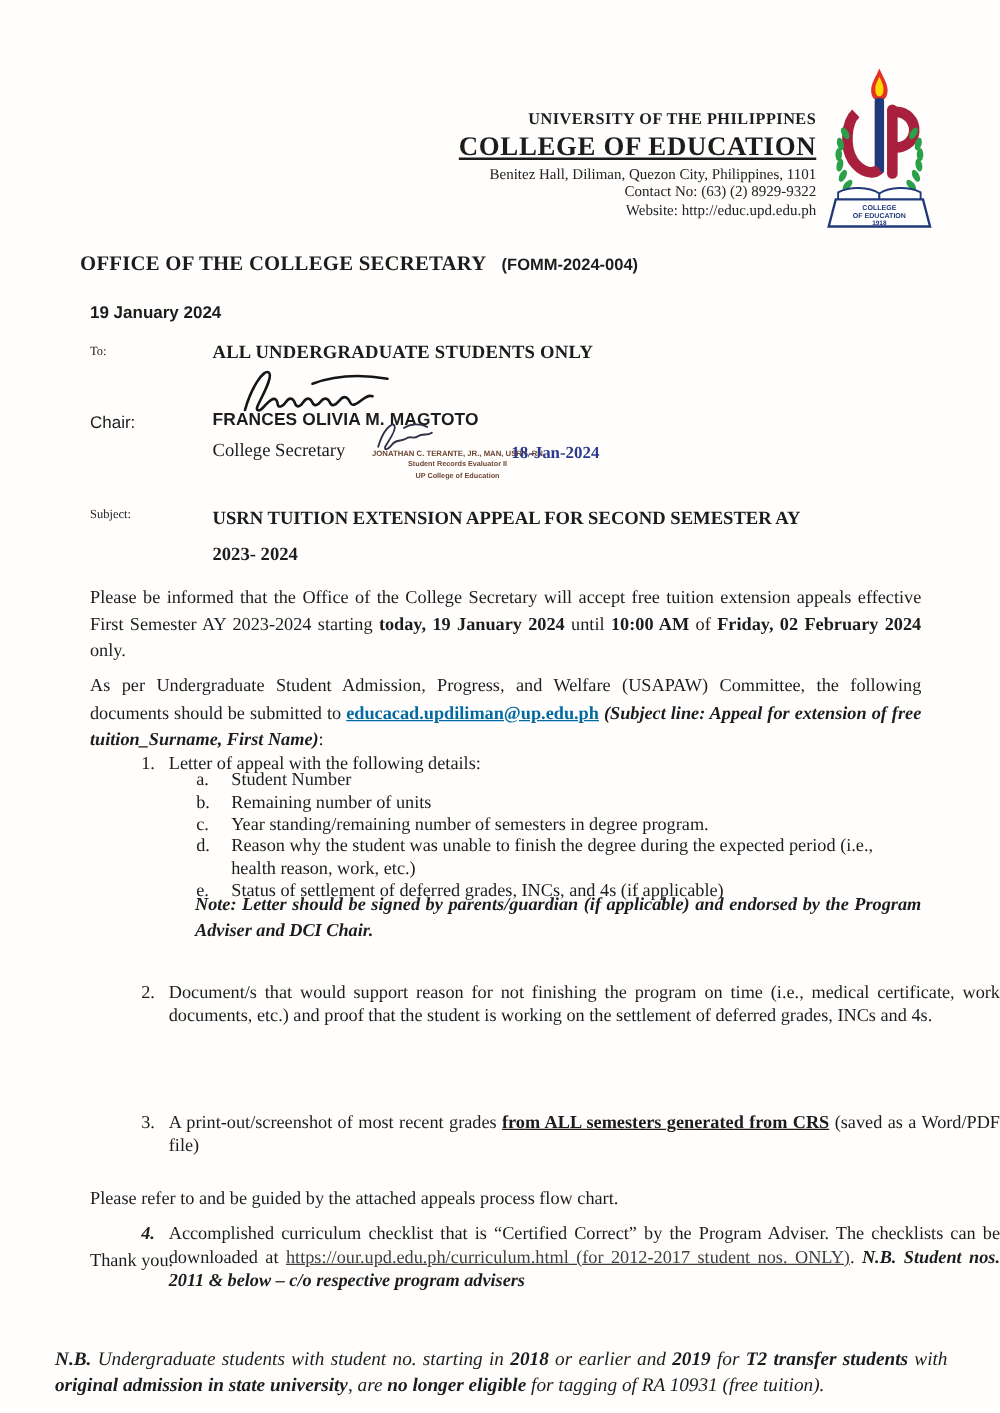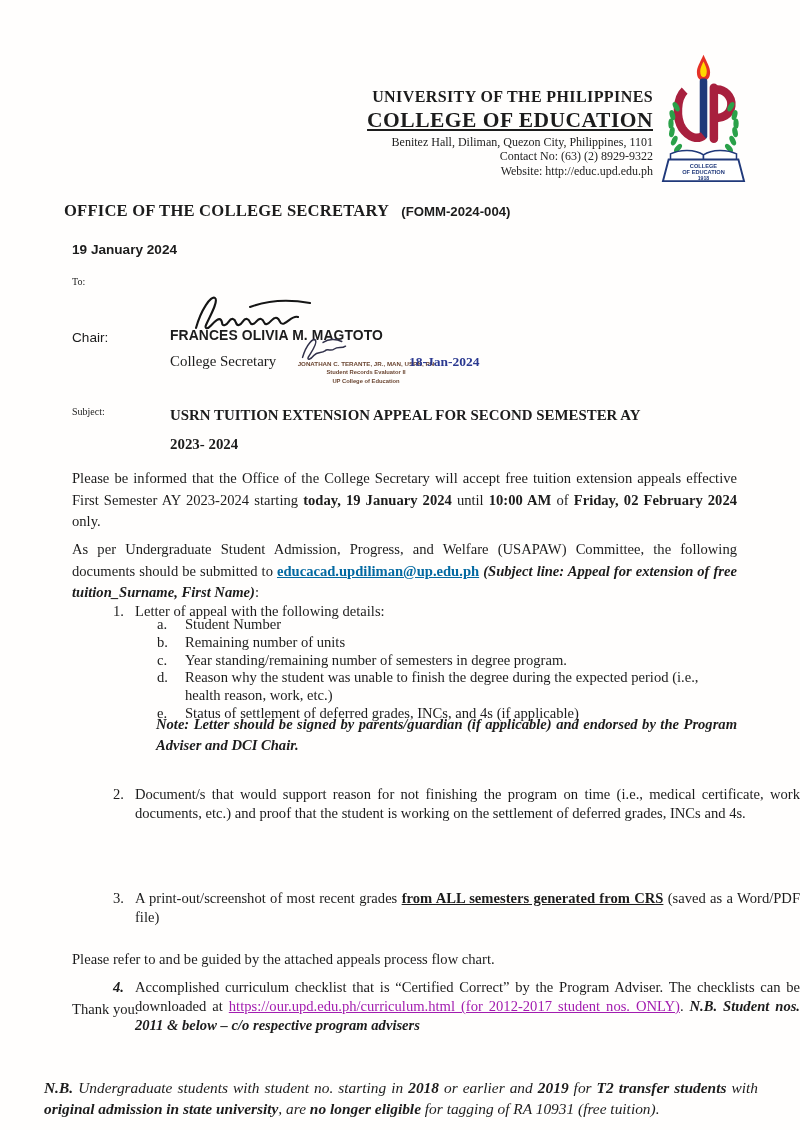"UNIVERSITY OF THE PHILIPPINES" .hdr-univ { font-size: 16px -> 13px }
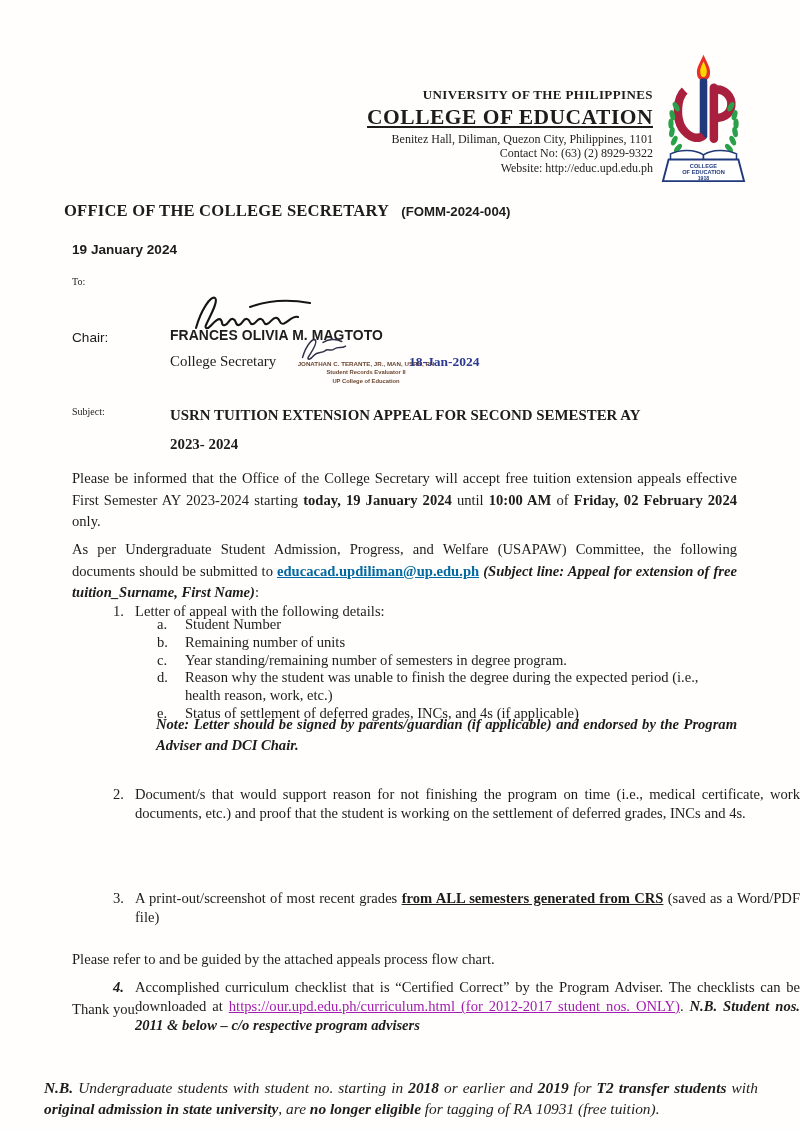"ALL UNDERGRADUATE STUDENTS ONLY" div.abs { html: none -> <div>ALL UNDERGRADUATE STUDENTS ONLY</div> }
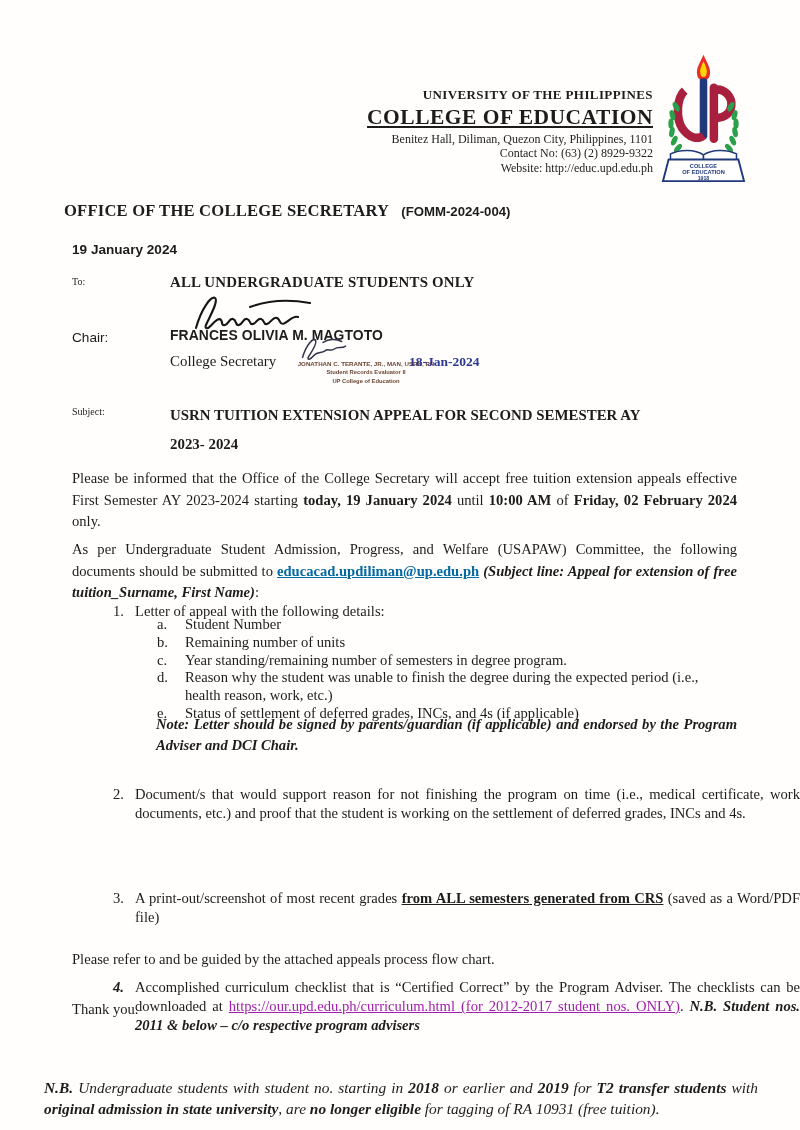"https://our.upd.edu.ph/curriculum.html" span.u { color: #a21caf -> #404040 }
